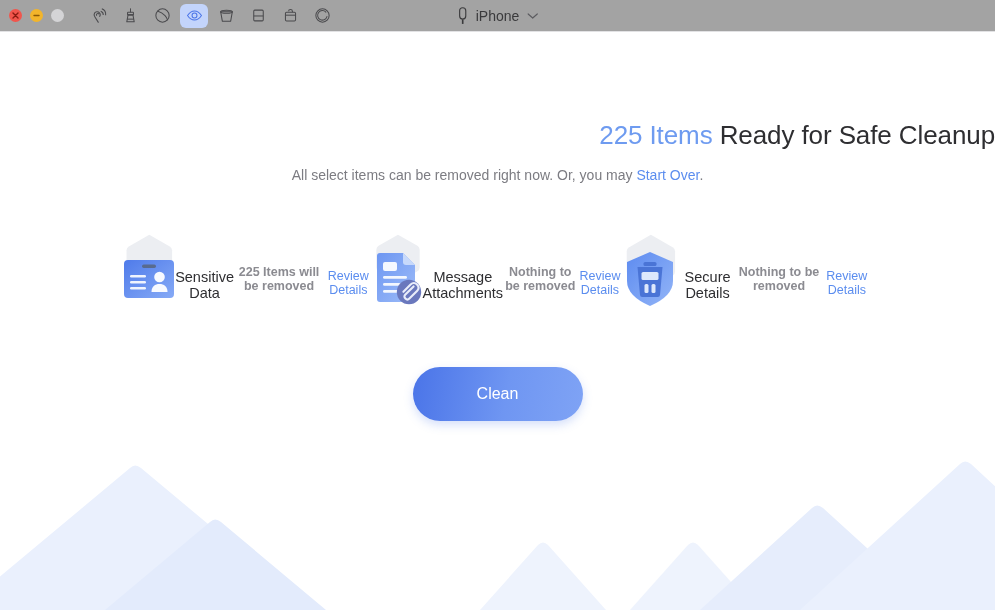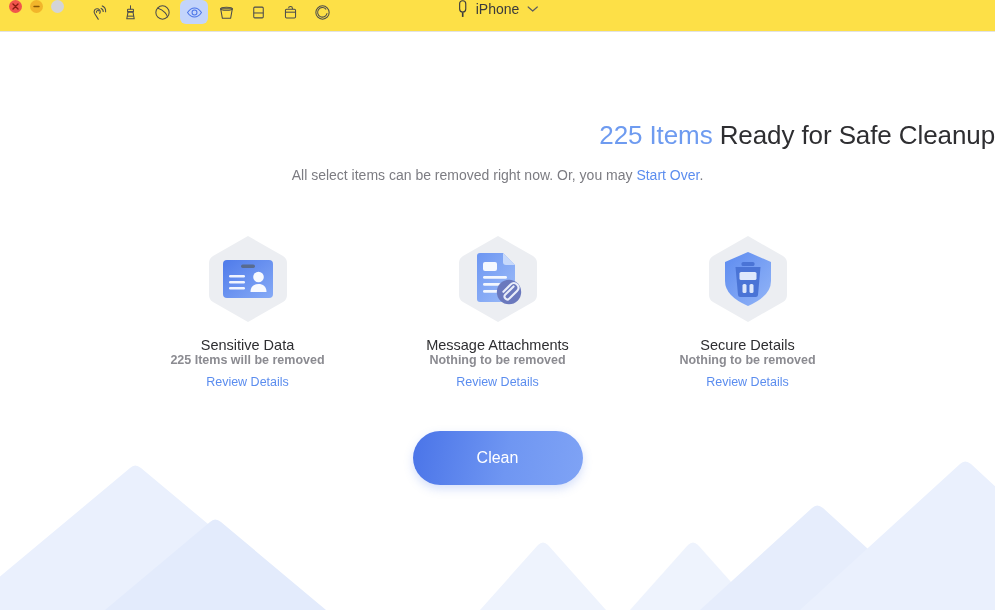"iPhone" .titlebar { align-items: flex-start -> center; background: #fde047 -> #a3a3a3 }
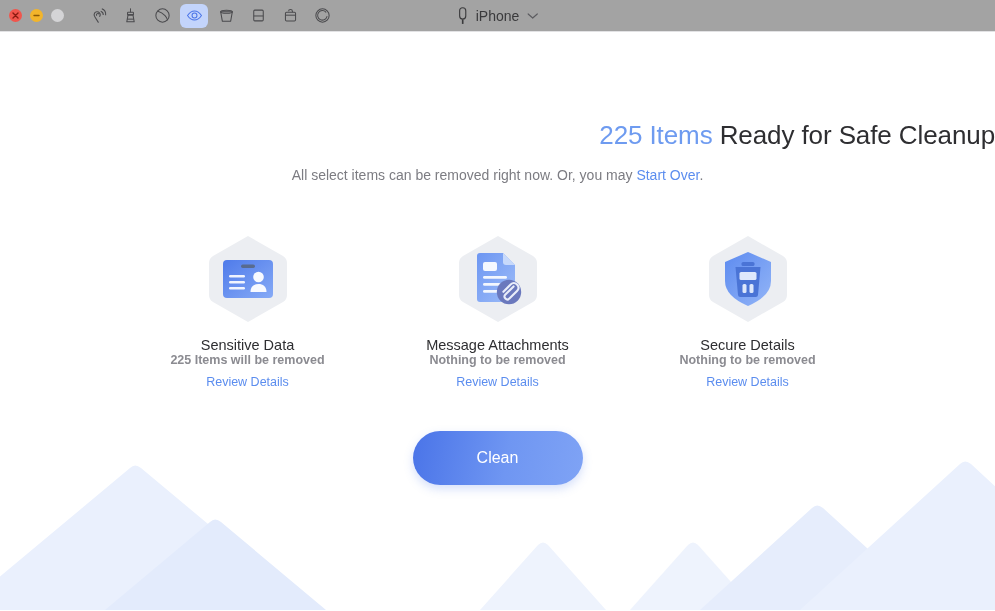"Sensitive Data" .cat { flex-direction: column -> row }
